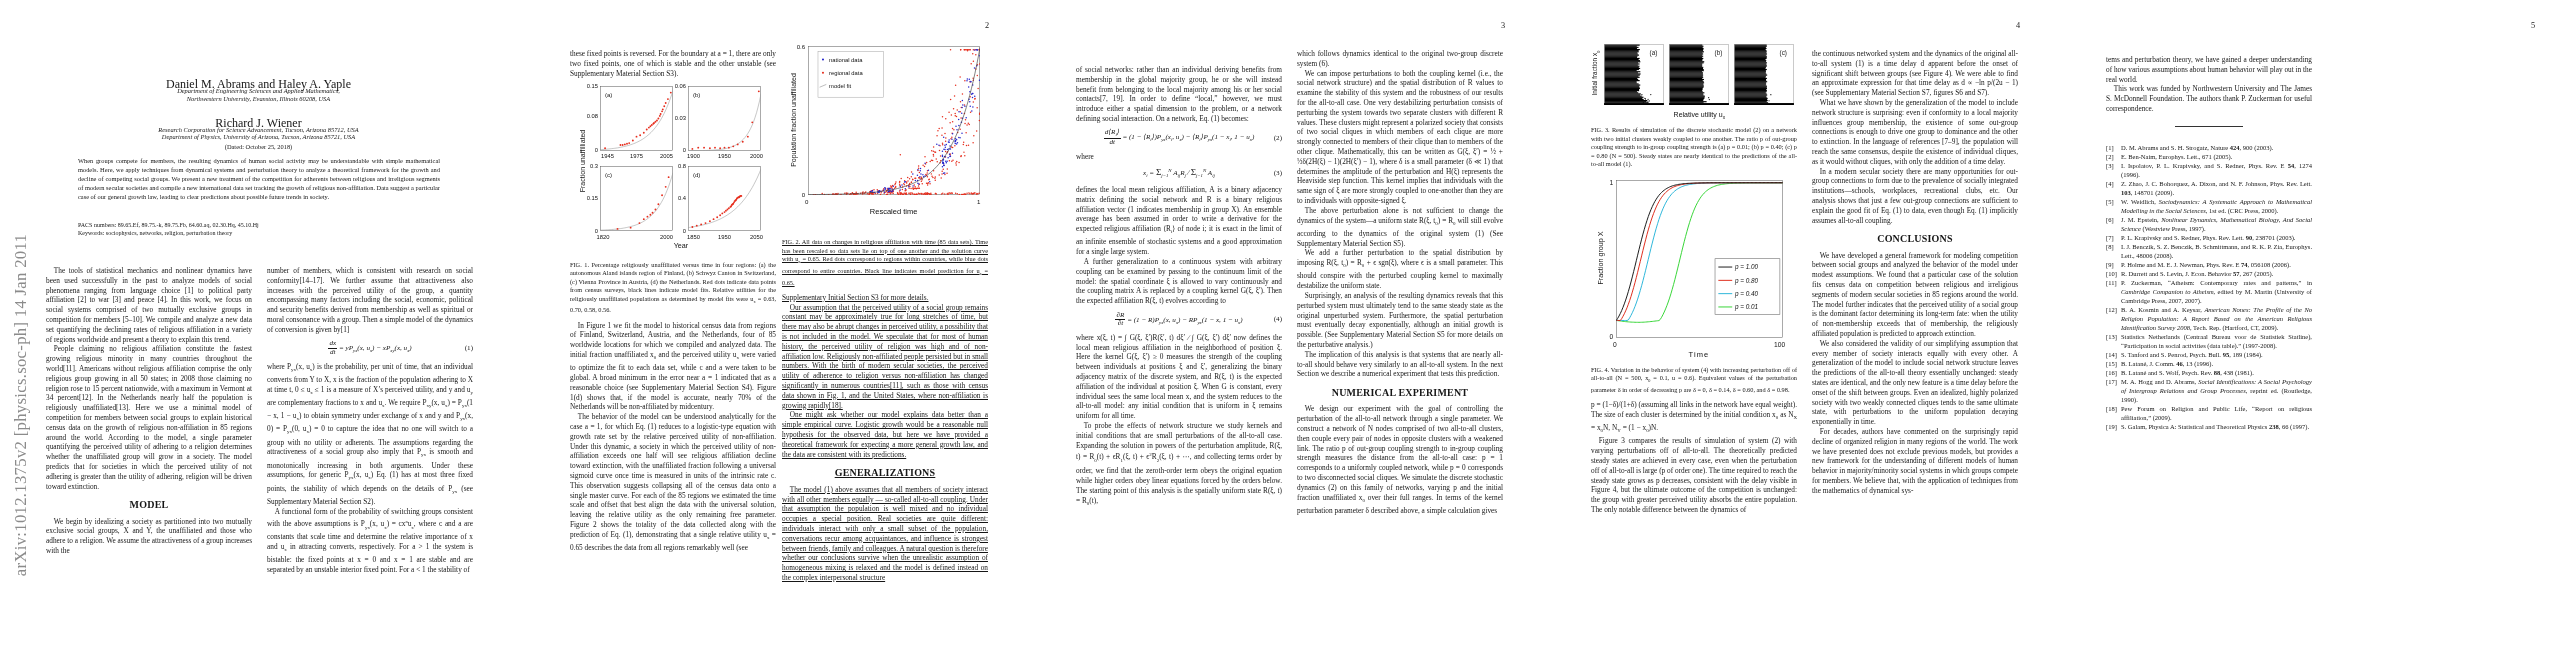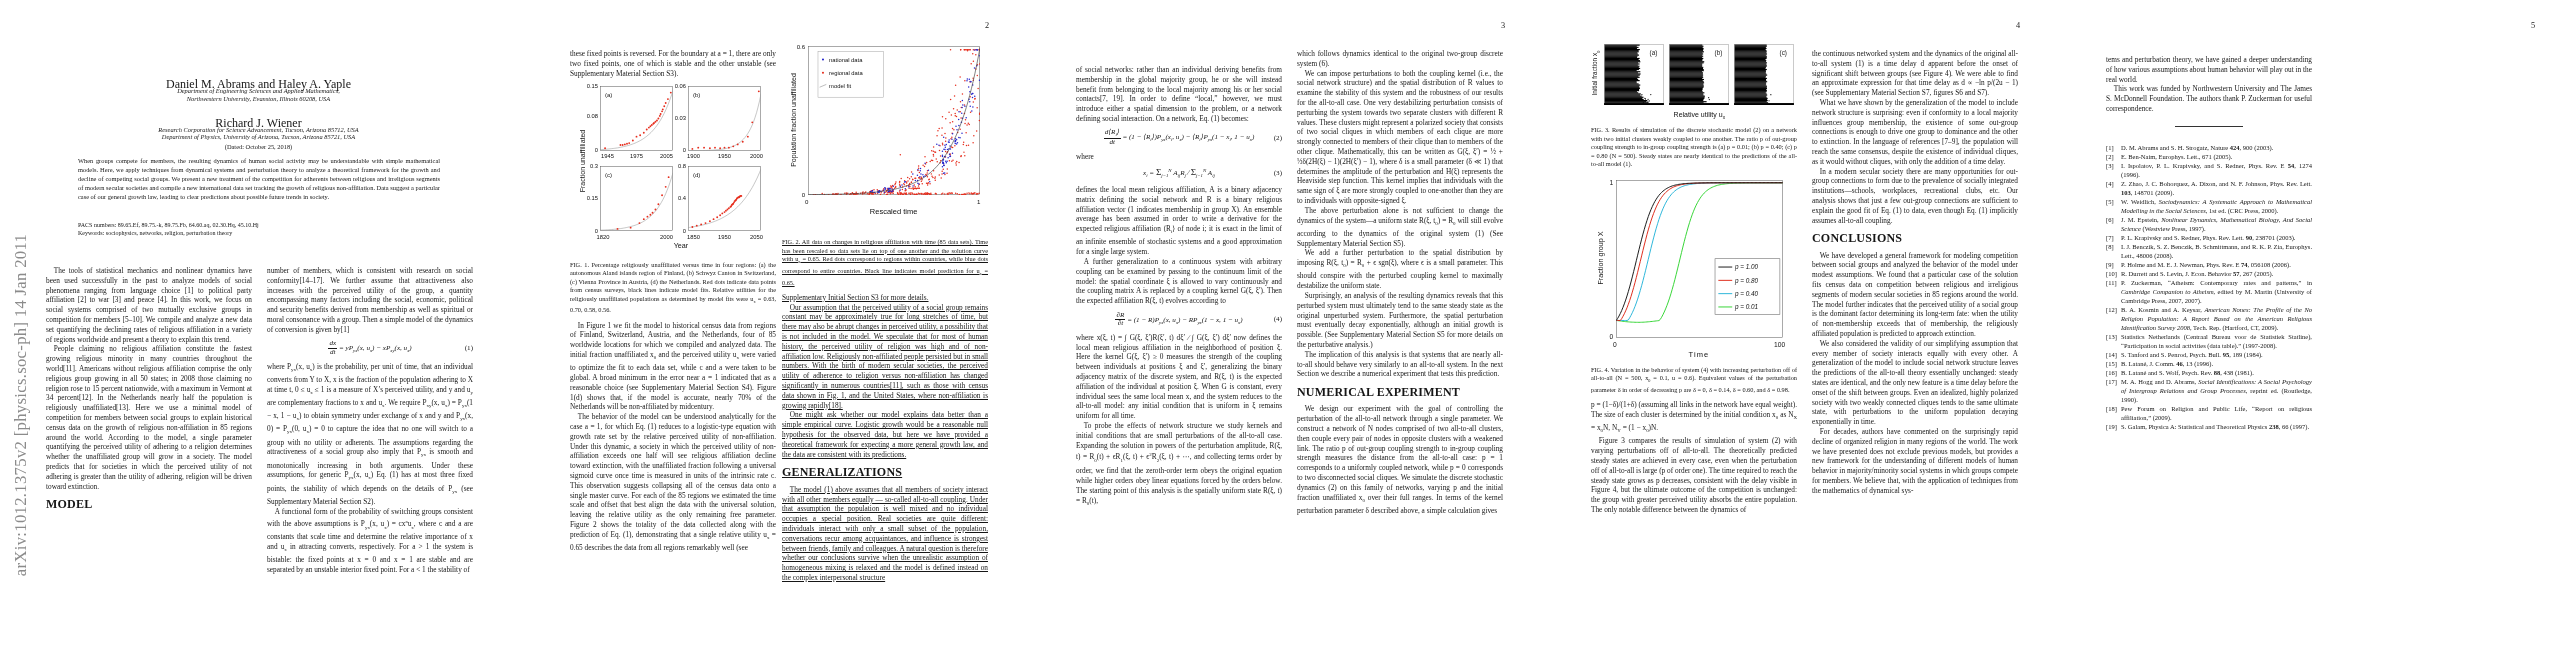"CONCLUSIONS" .head { font-size: 12px -> 10px; text-align: left -> center }
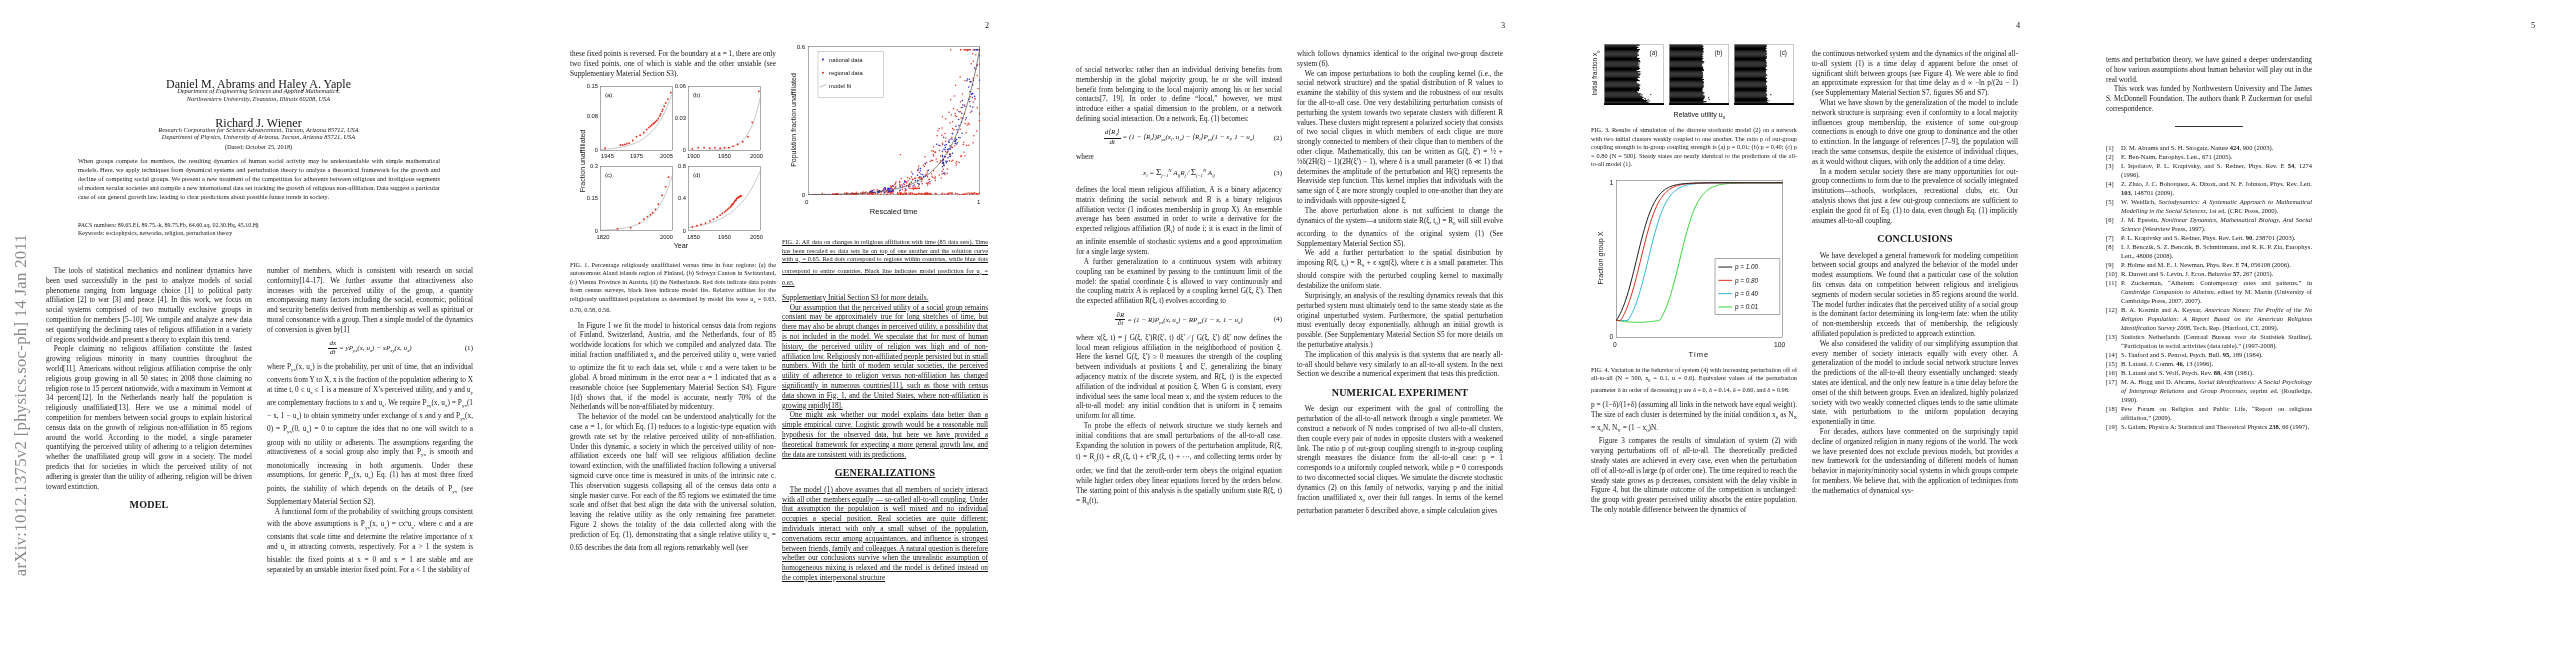"We begin by idealizing a" p.ind { html: none -> <p>We begin by idealizing a society as partitioned into two mutually exclusive social groups, X and Y, the unaffiliated and those who adhere to a religion. We assume the attractiveness of a group increases with the</p> }
